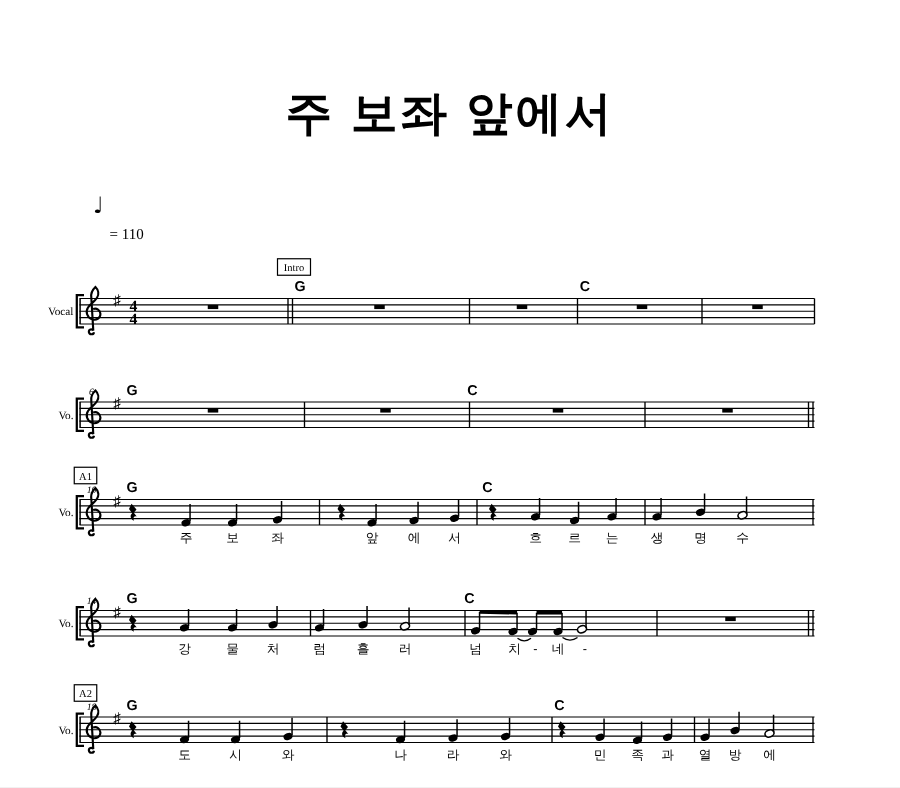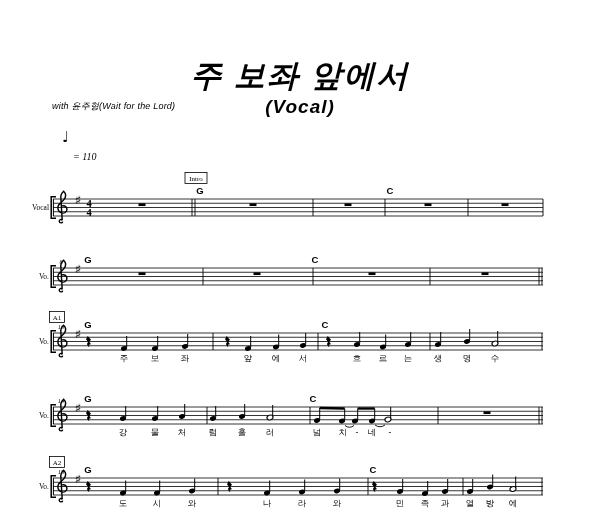"주 보좌 앞에서" .abs { font-style: italic -> none }
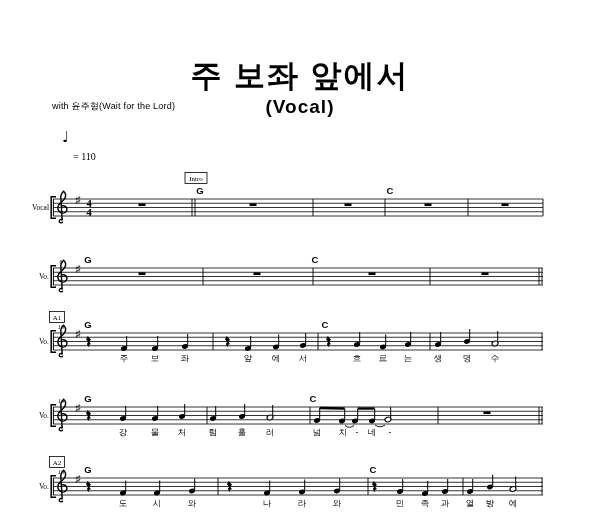"with 윤주형(Wait for the Lord)" div { html: <div>with 윤주형(Wait for the Lord)</div> -> none }
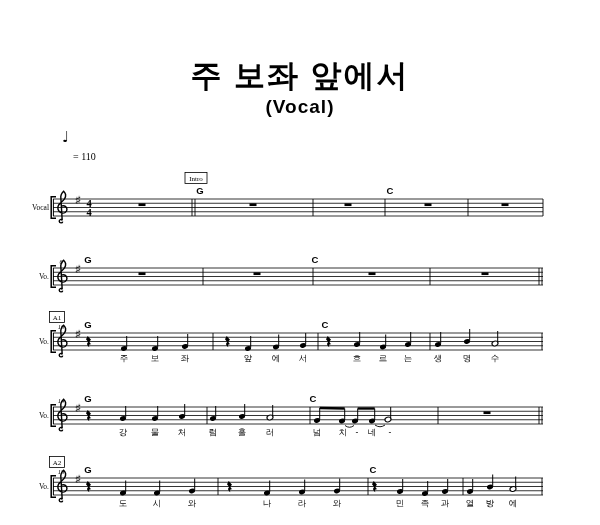"(Vocal)" div.abs { html: <div>(Vocal)</div> -> none }
